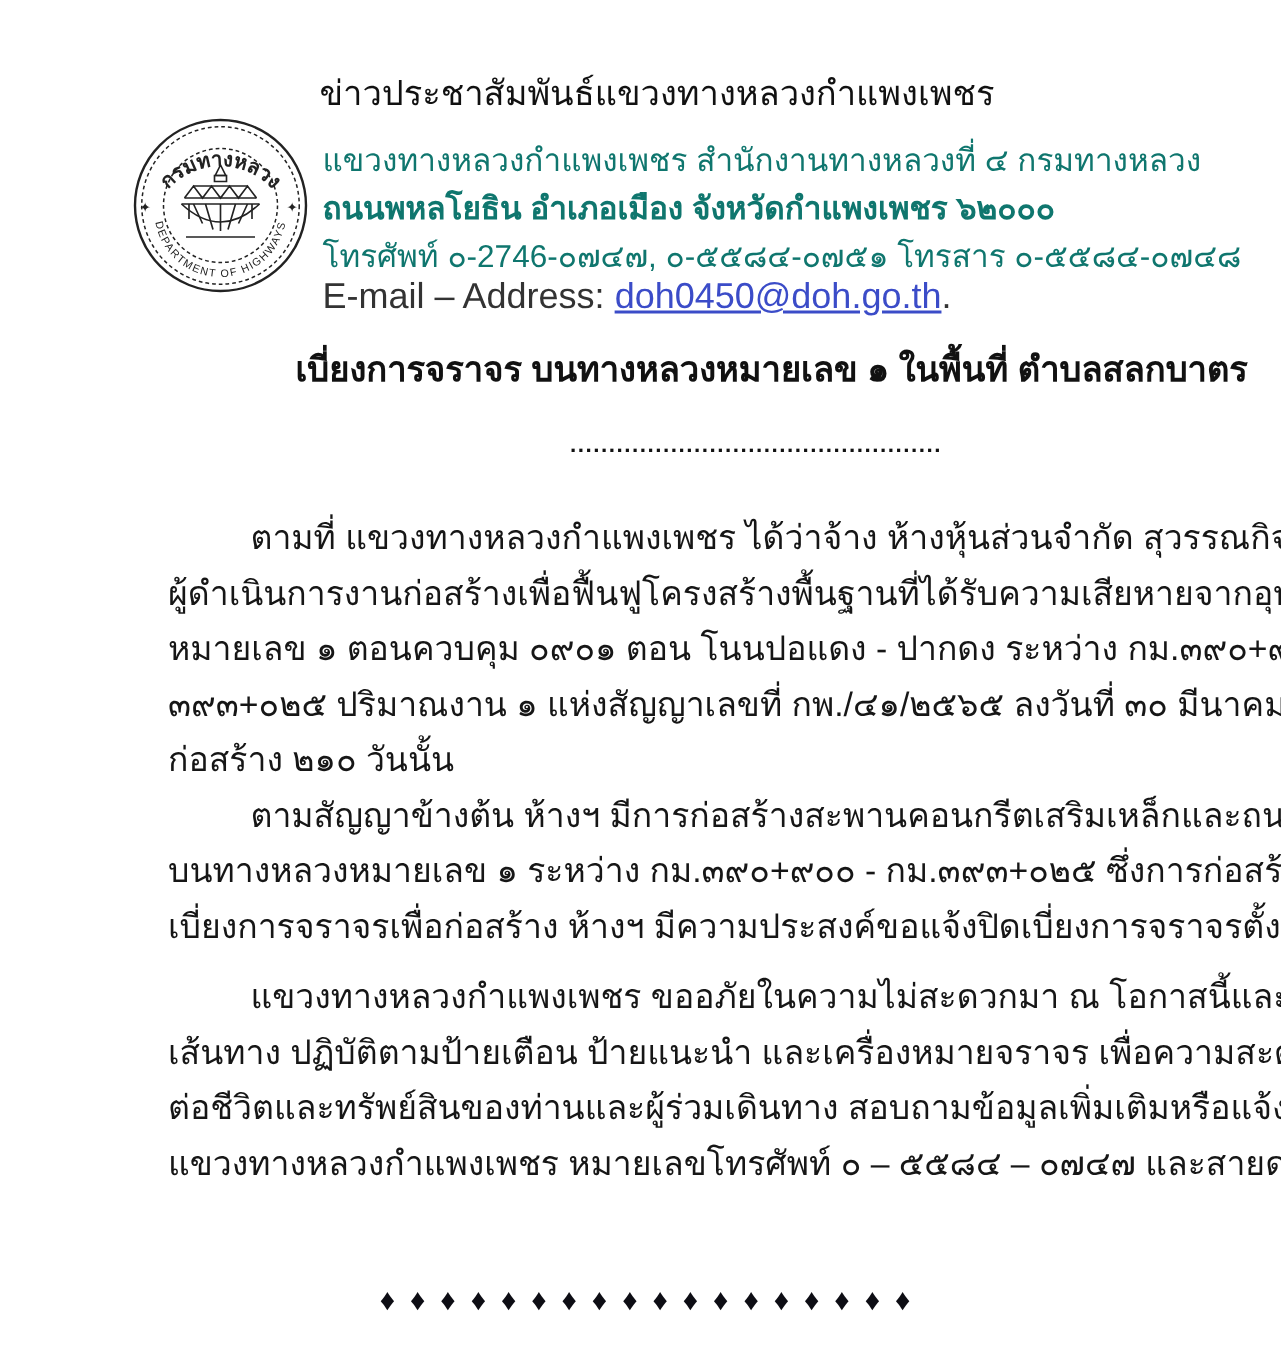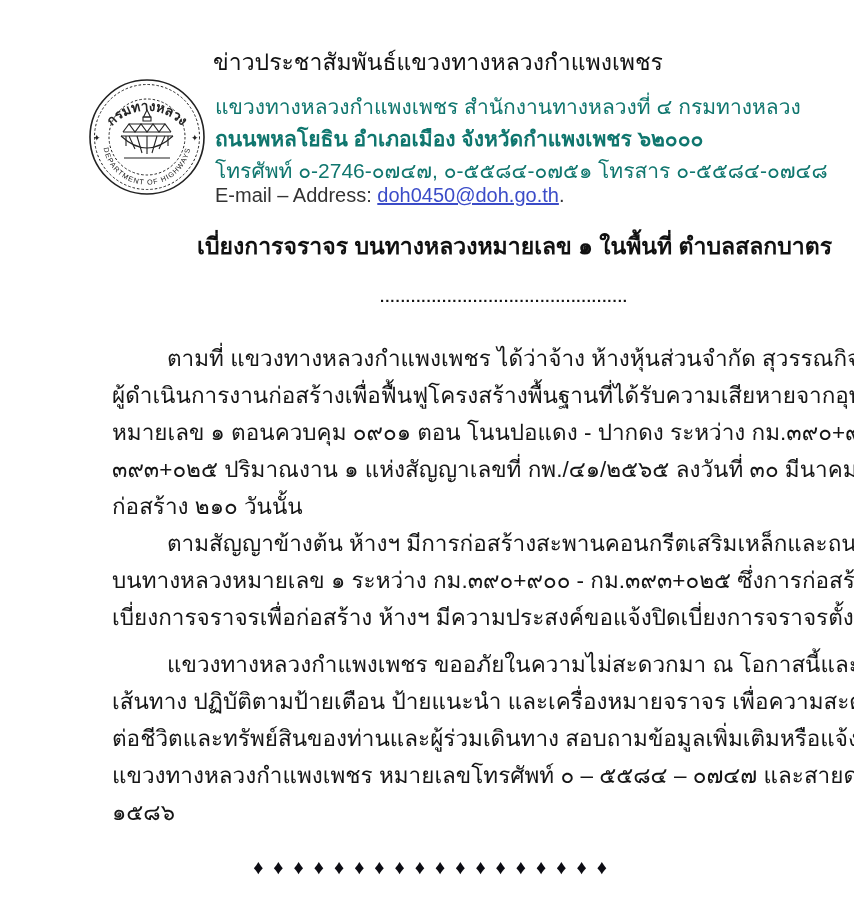"E-mail – Address: doh0450@doh.go.th." .hdr-email { font-size: 20px -> 24px }
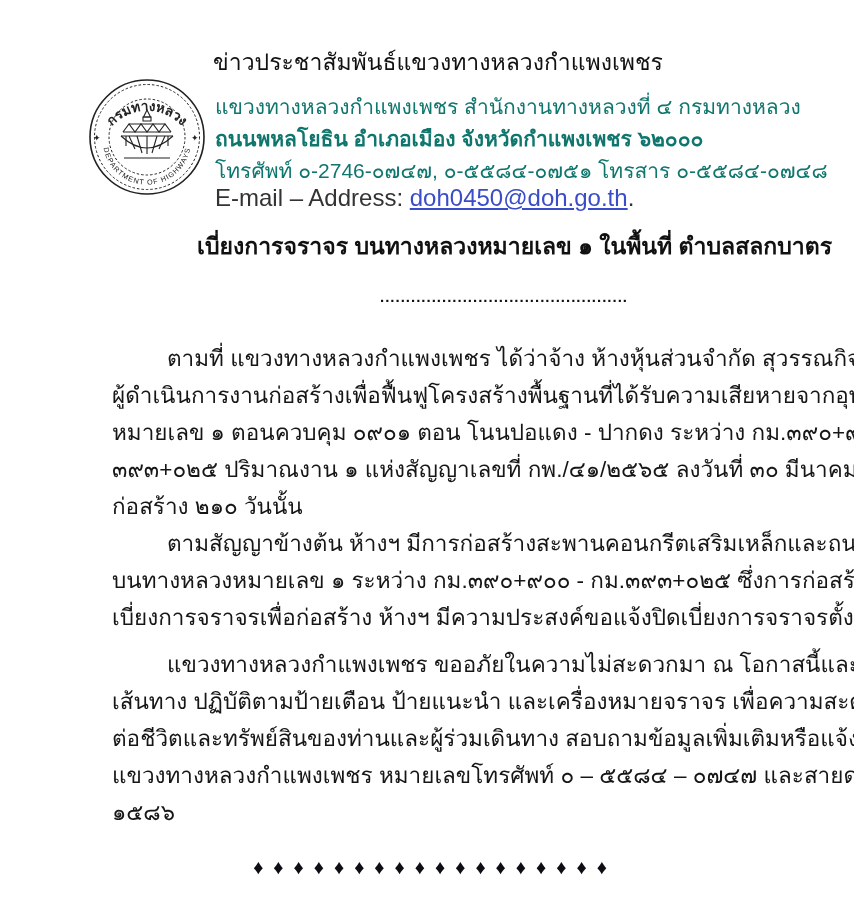"เบี่ยงการจราจร บนทางหลวงหมายเลข ๑" .subject .line.first { text-align: right -> none }
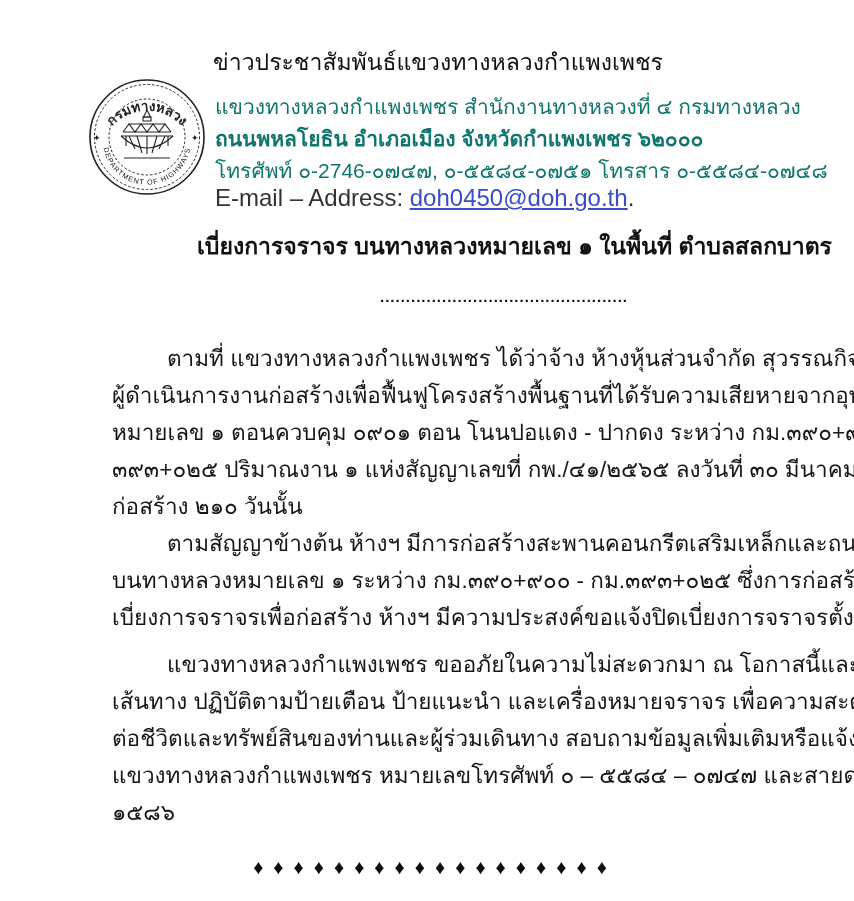"๑๕๘๖" div.line { html: <div>๑๕๘๖</div> -> none }
